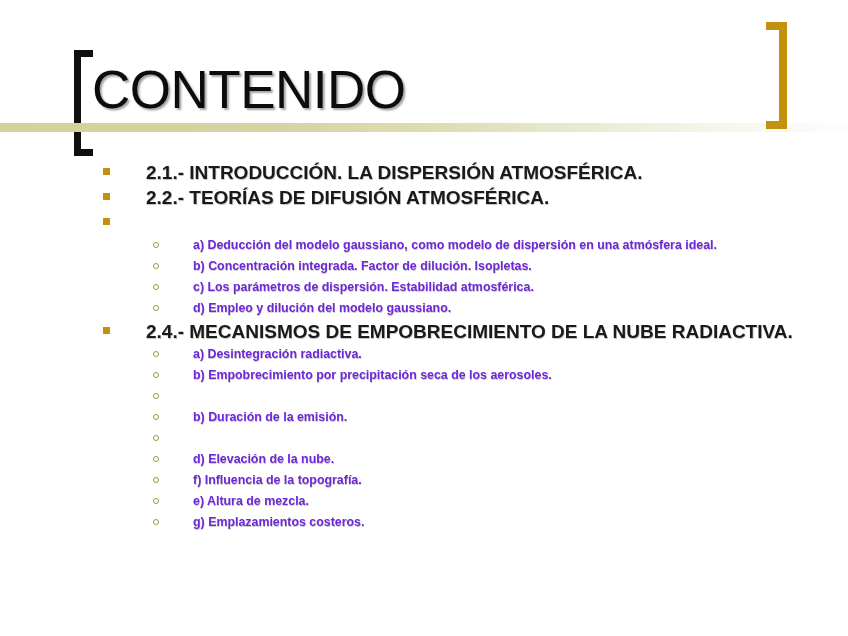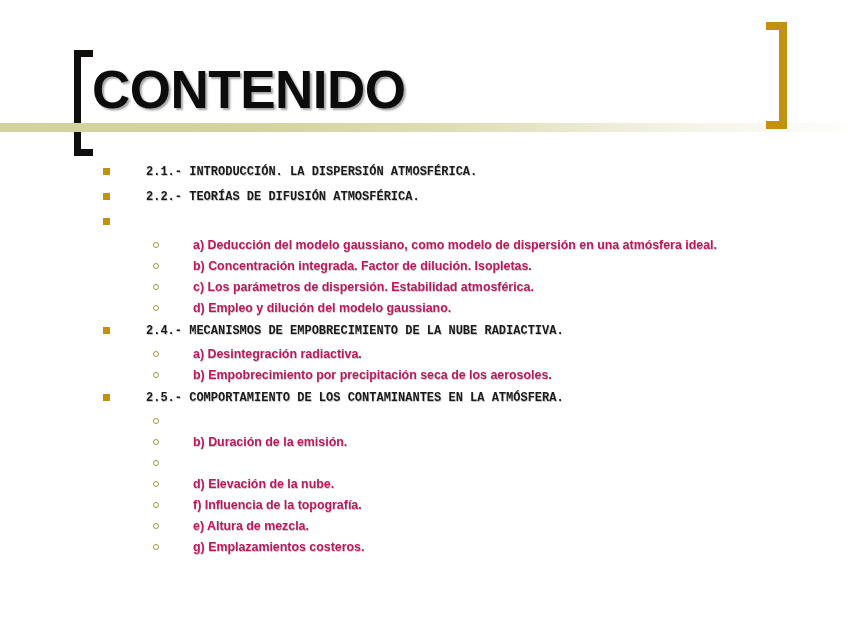"CONTENIDO" .slide-title { font-weight: bold -> normal }
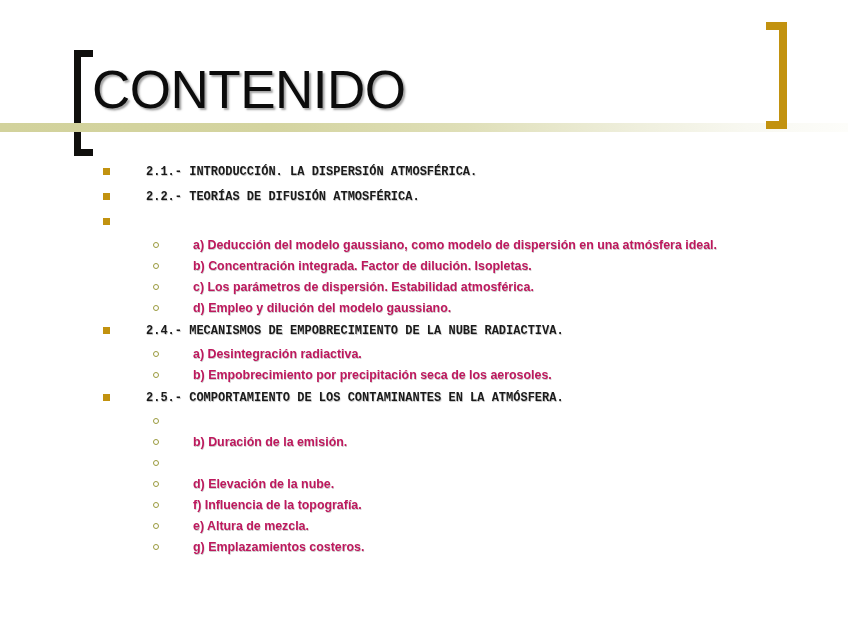"2.1.- INTRODUCCIÓN. LA DISPERSIÓN" .item.lvl1 .label { font-family: Liberation Mono, monospace -> none; font-size: 12px -> 19px }
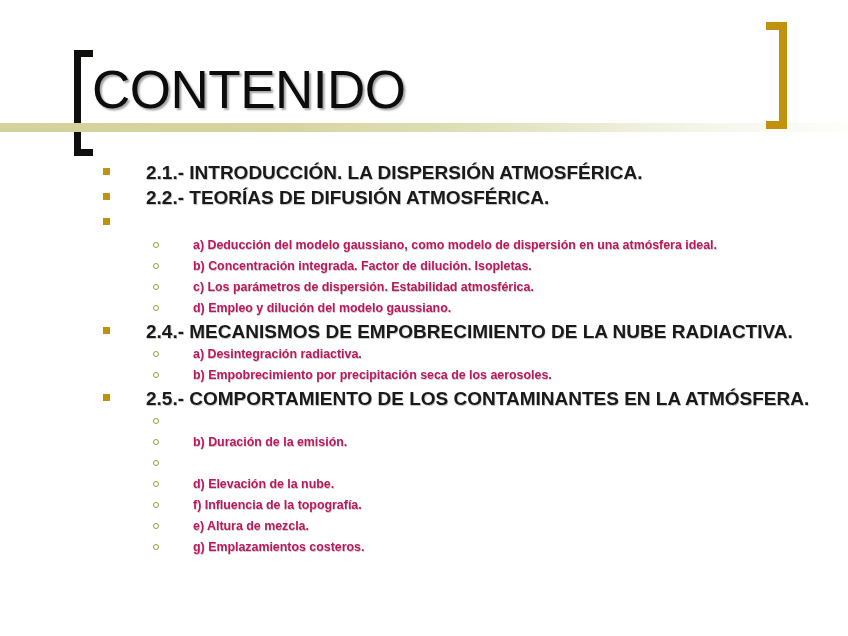"a) Deducción del modelo gaussiano," .item.lvl2 .label { color: #be185d -> #6d28d9 }
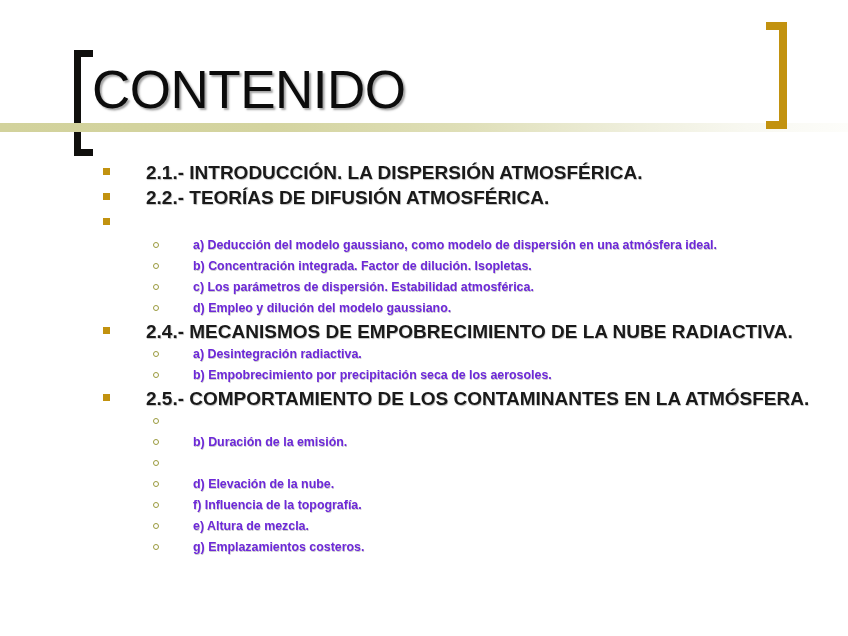"2.5.- COMPORTAMIENTO DE LOS" div.item { html: <div> <span></span> <span>2.5.- COMPORTAMIENTO DE LOS CONTAMINANTES EN LA ATMÓSFERA.</span> </div> -> none }
